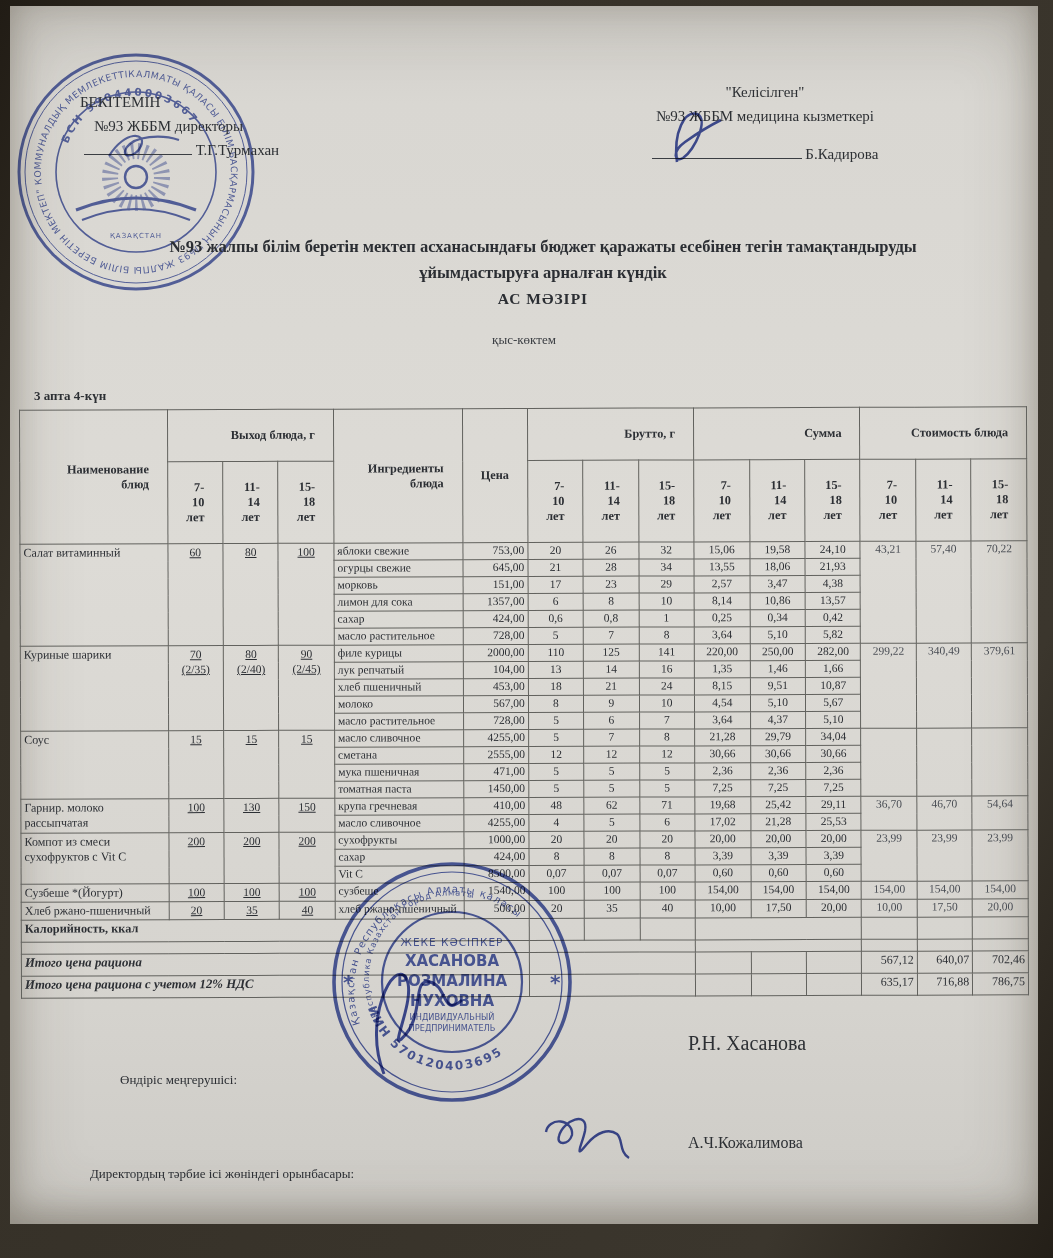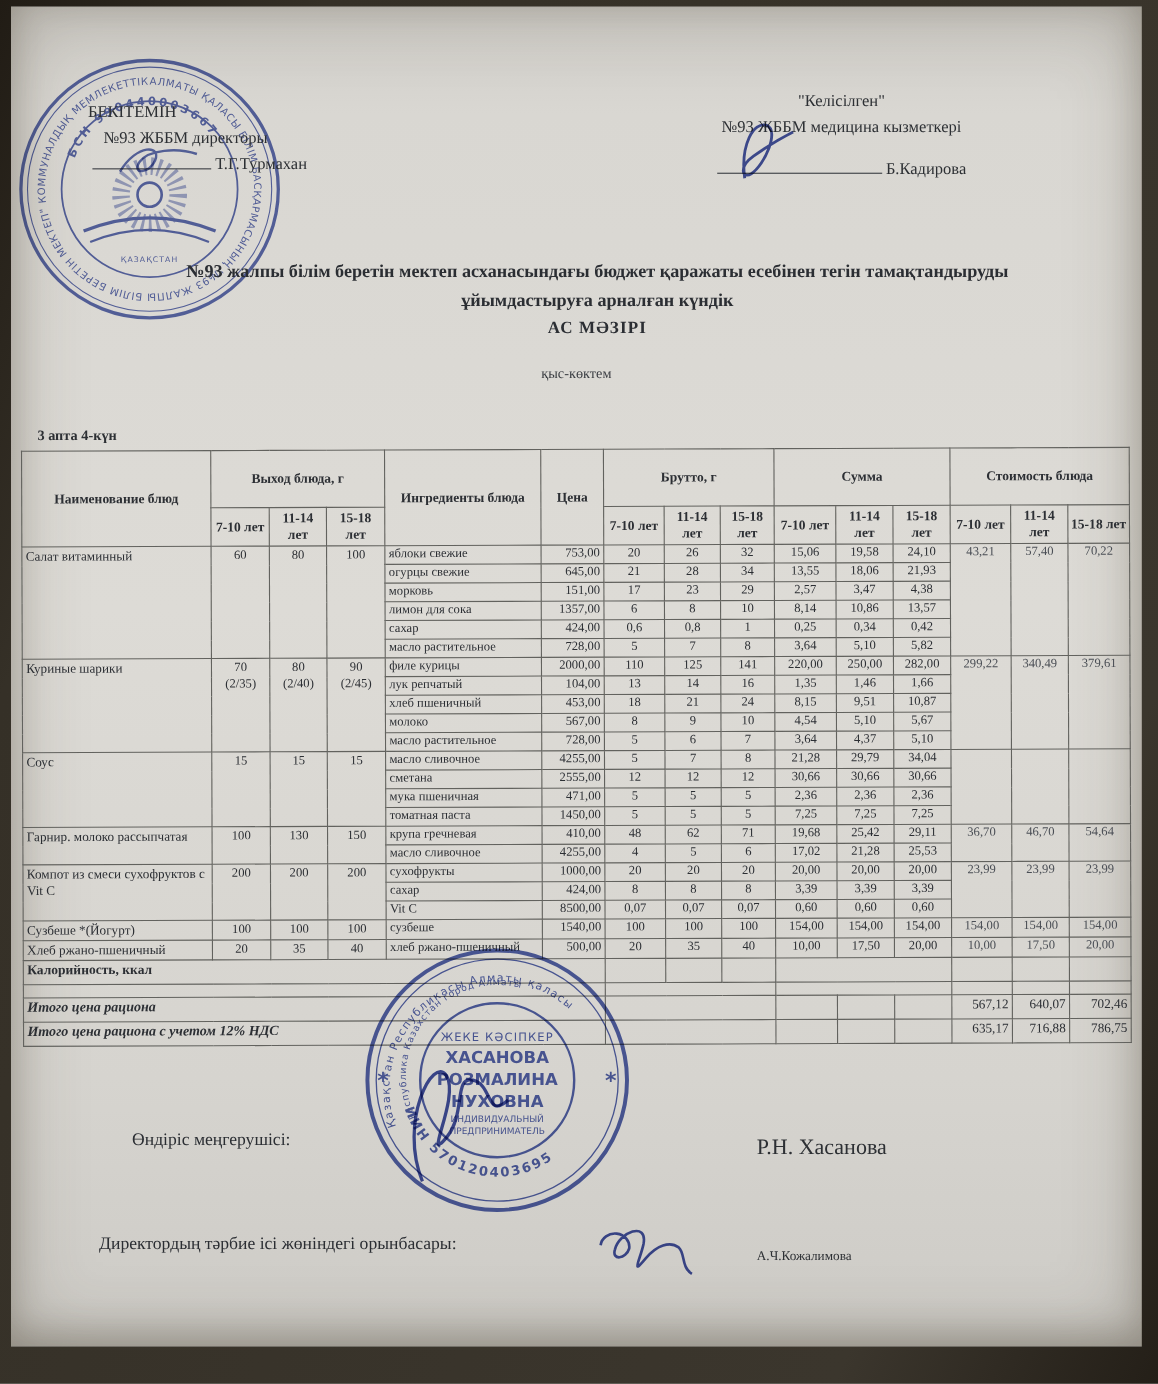"Выход блюда, г" table.menu th { padding: 2px -> 18px; text-align: center -> right }
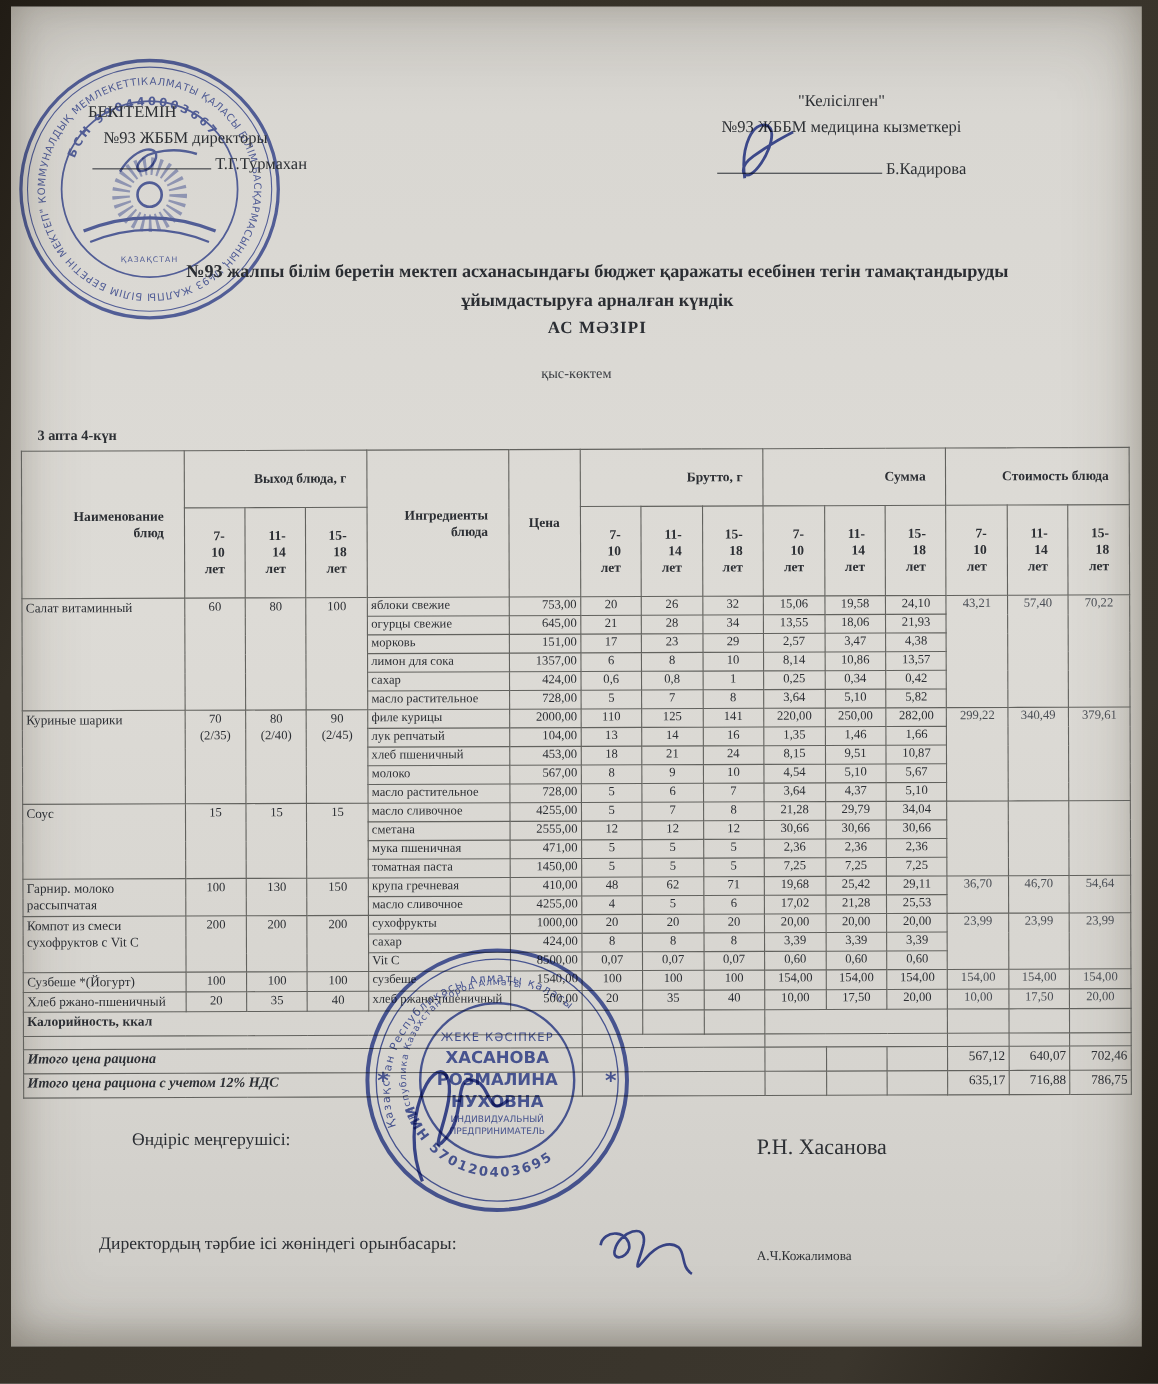"60" td.out { text-decoration: none -> underline }
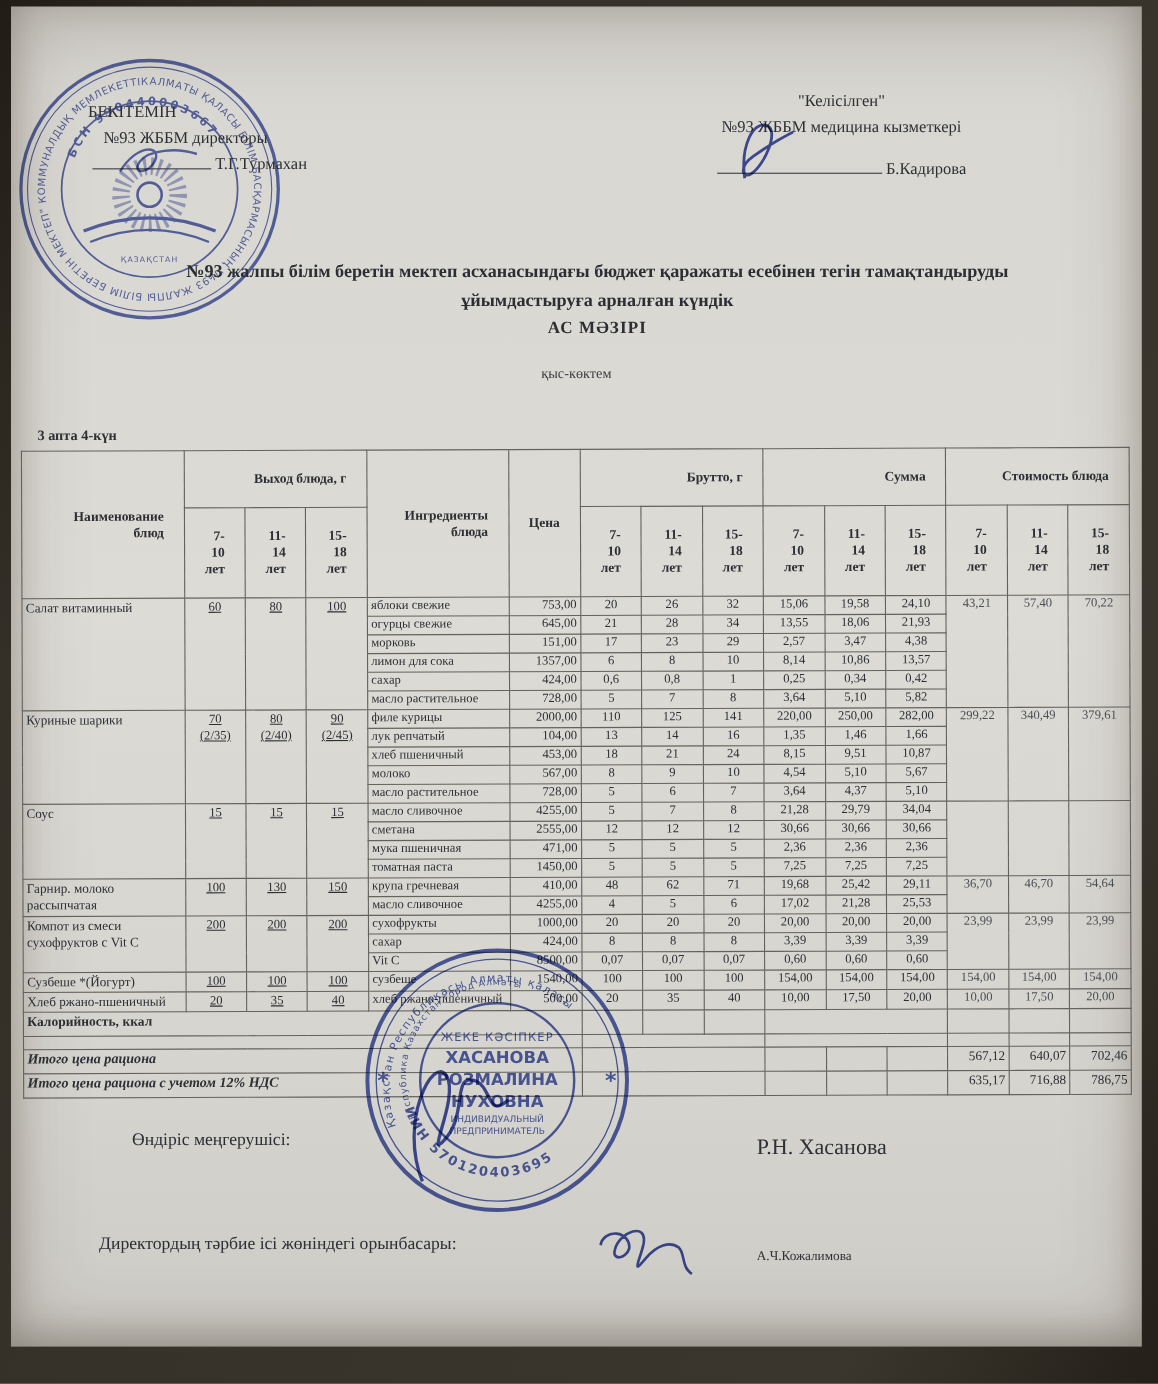"Өндіріс меңгерушісі:" .sigrow-label { font-size: 16px -> 13px; margin-top: none -> 44px }
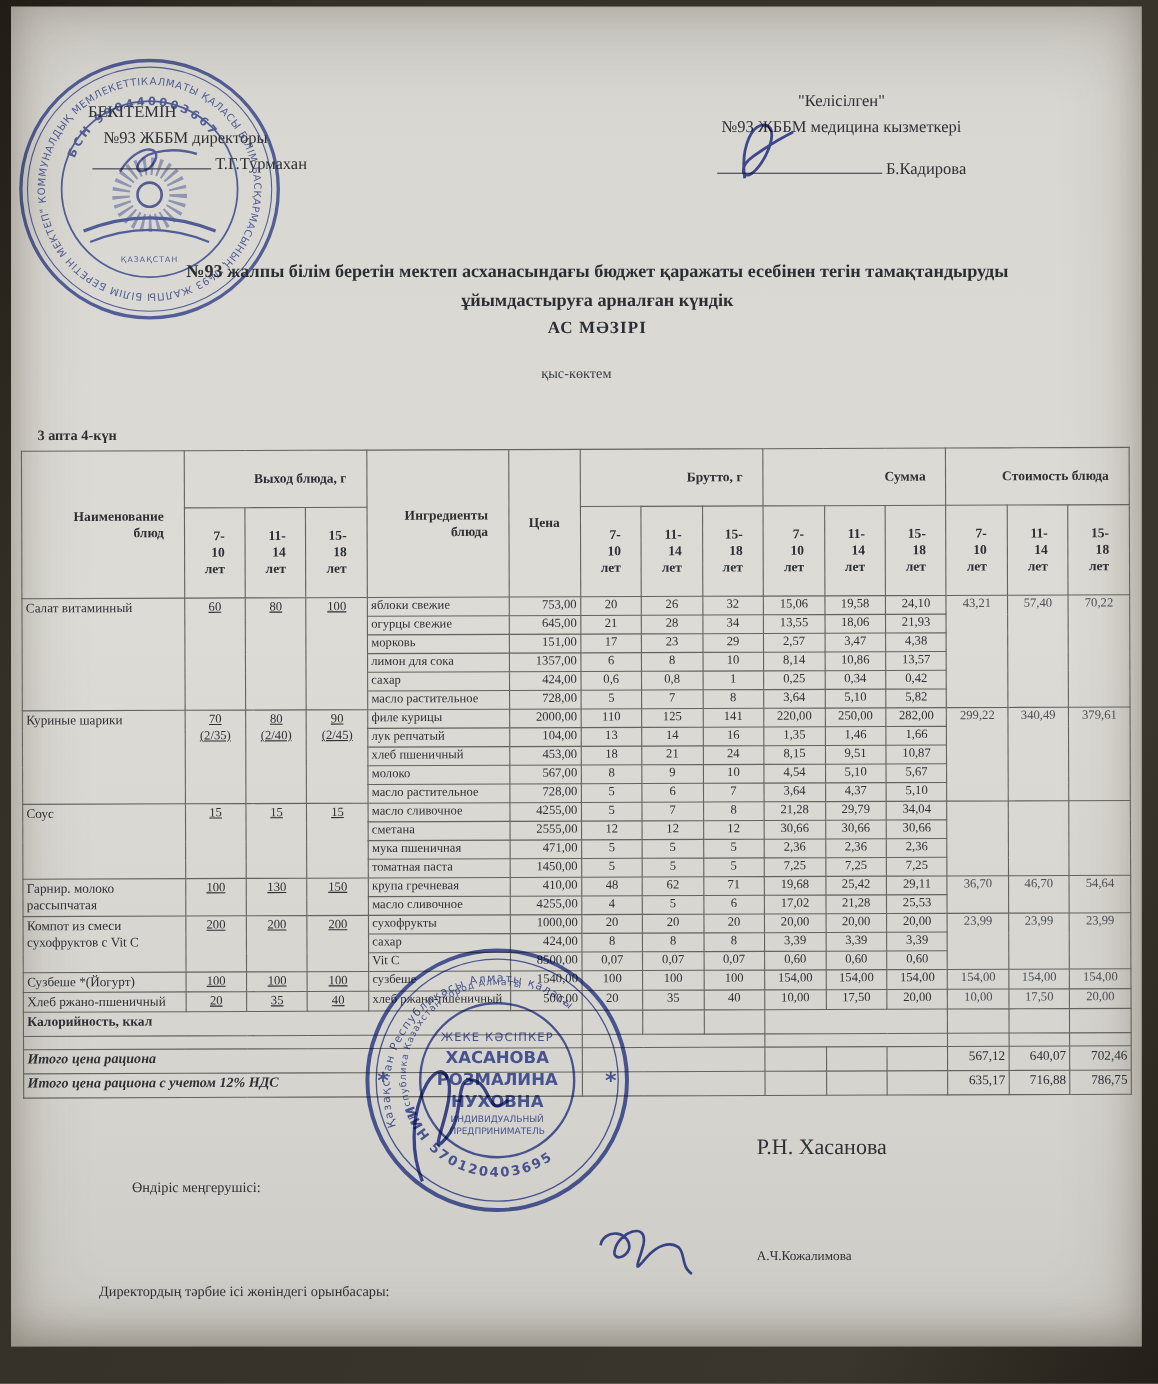"А.Ч.Кожалимова" .nm2 { font-size: 12px -> 16px }
